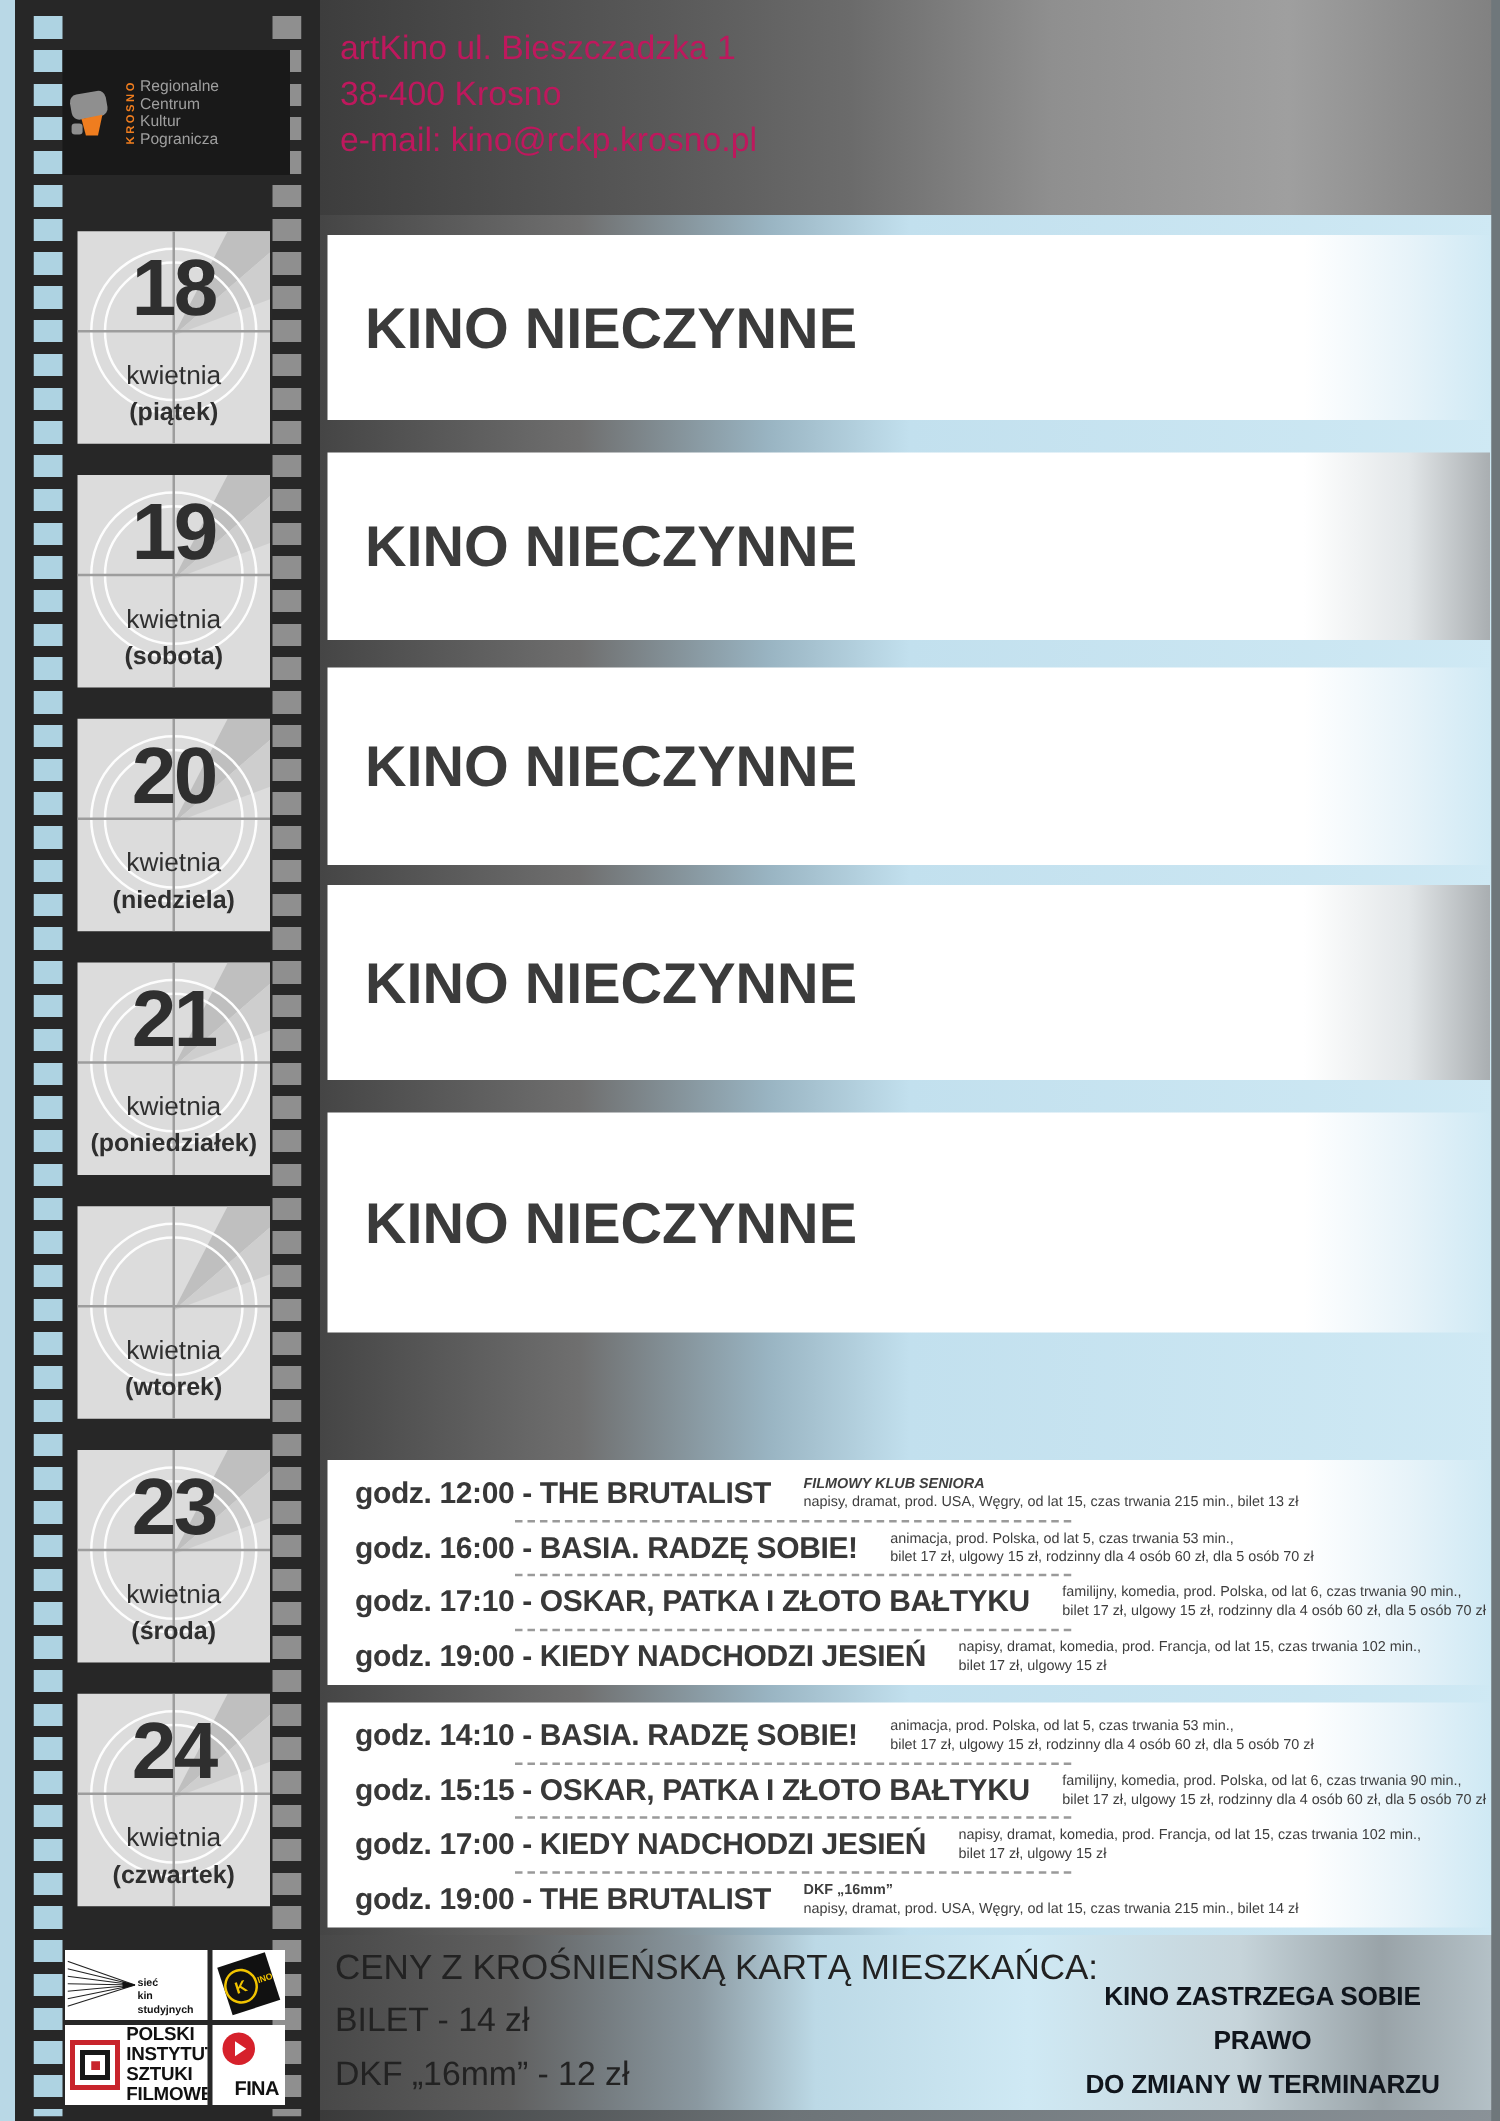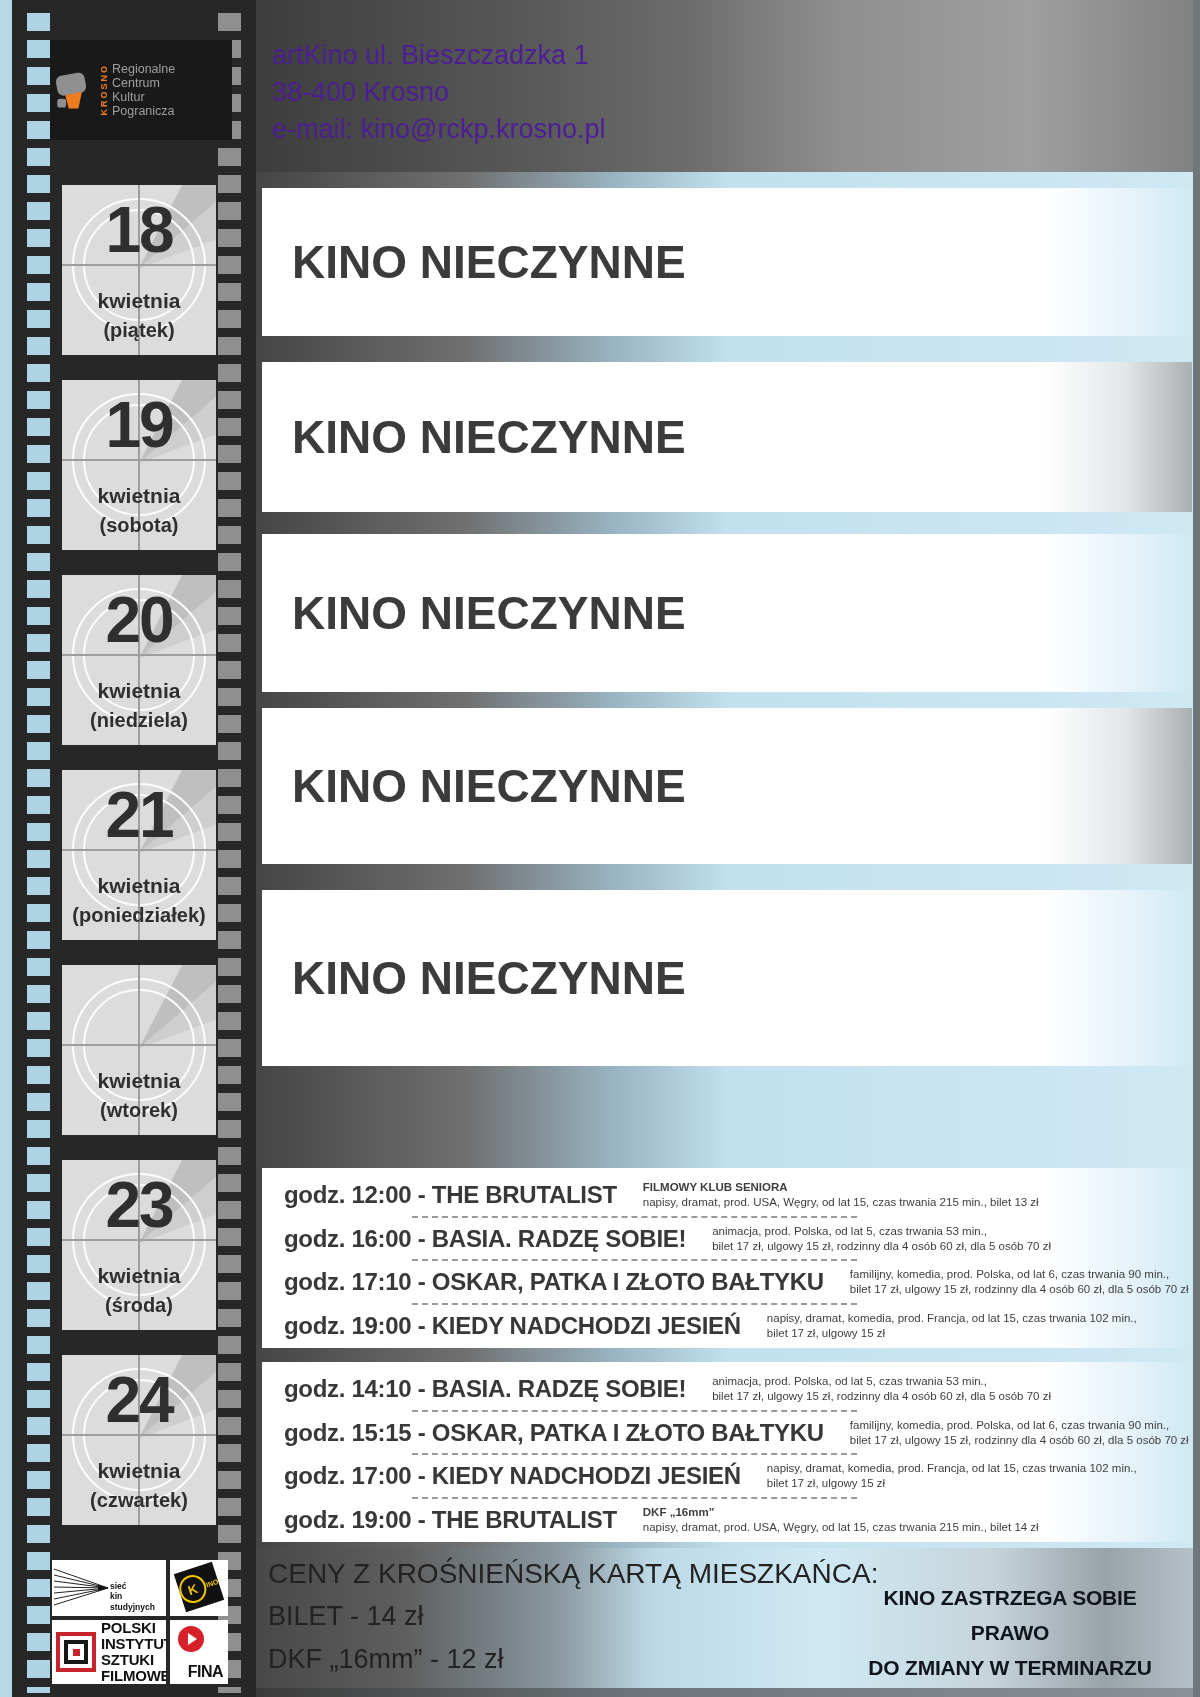"artKino ul. Bieszczadzka 1" .contact { color: #4c1d95 -> #be185d; top: 37px -> 20px }
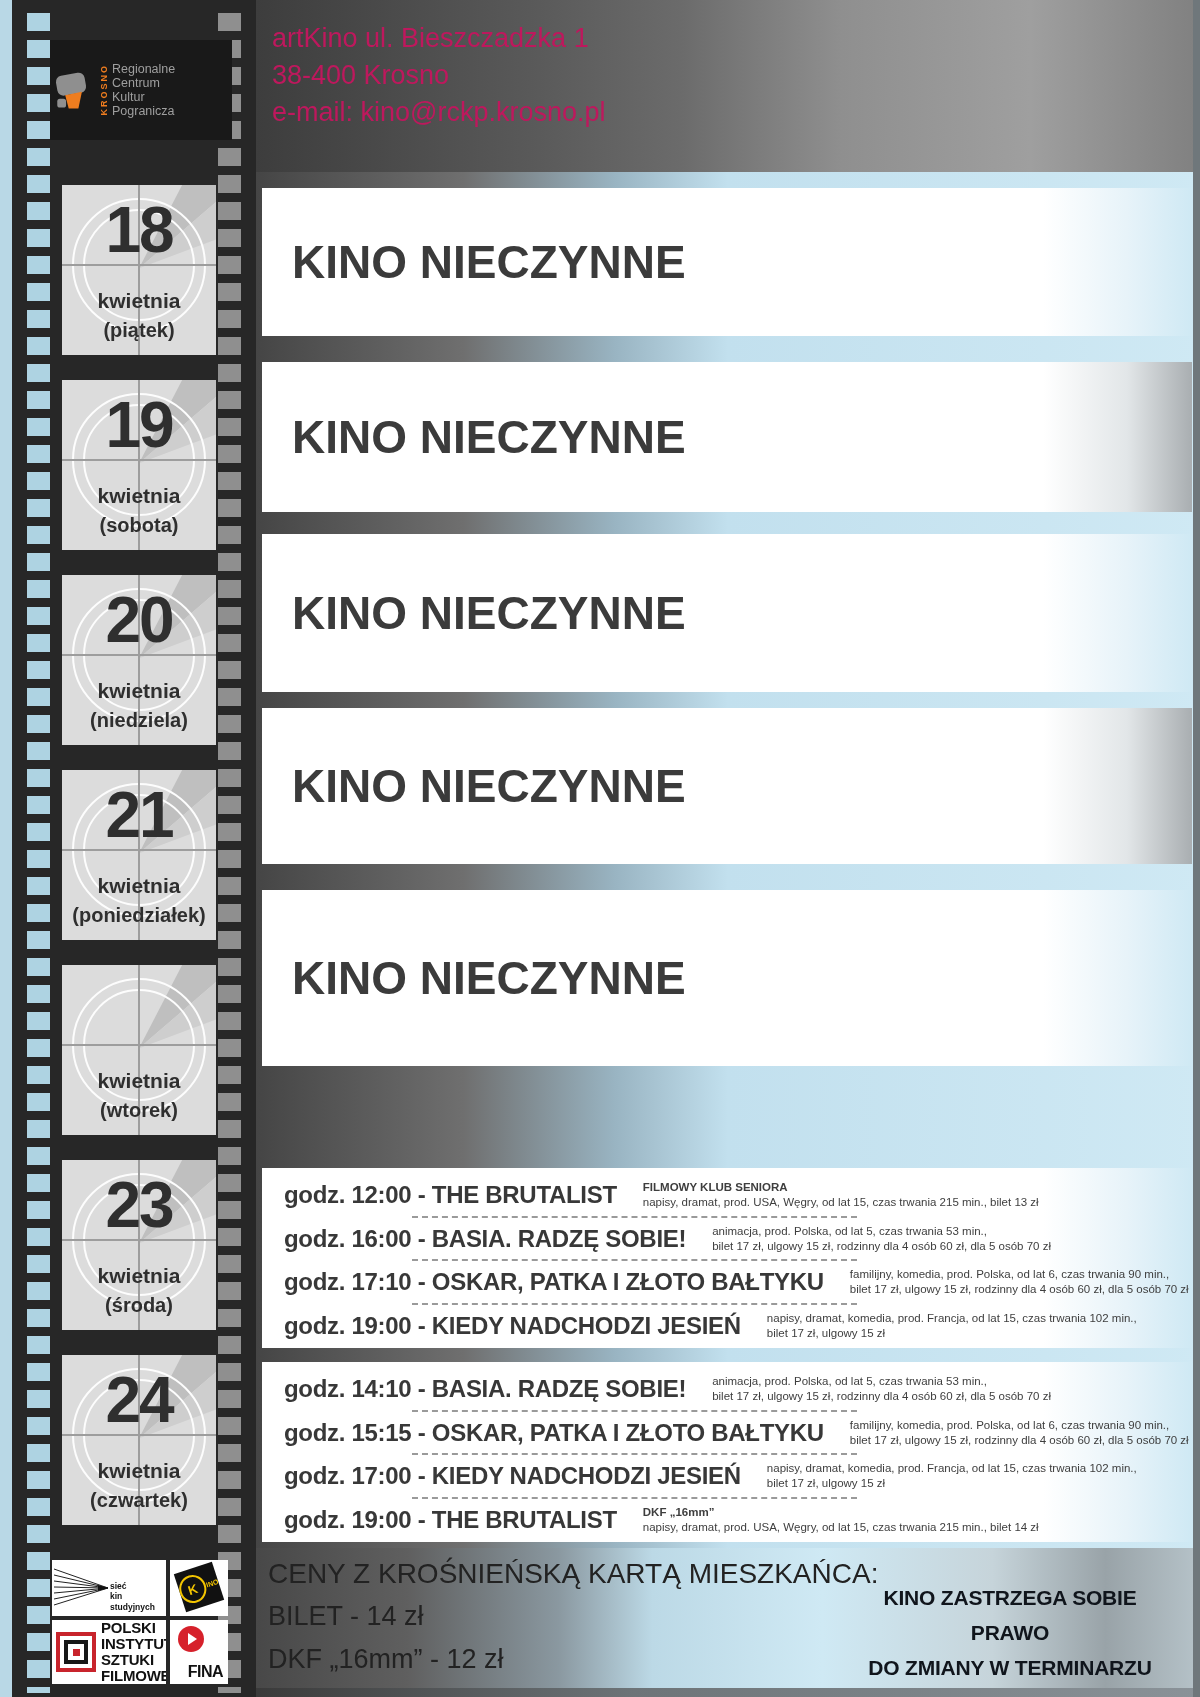"kwietnia" .day-month { font-weight: 700 -> 400 }
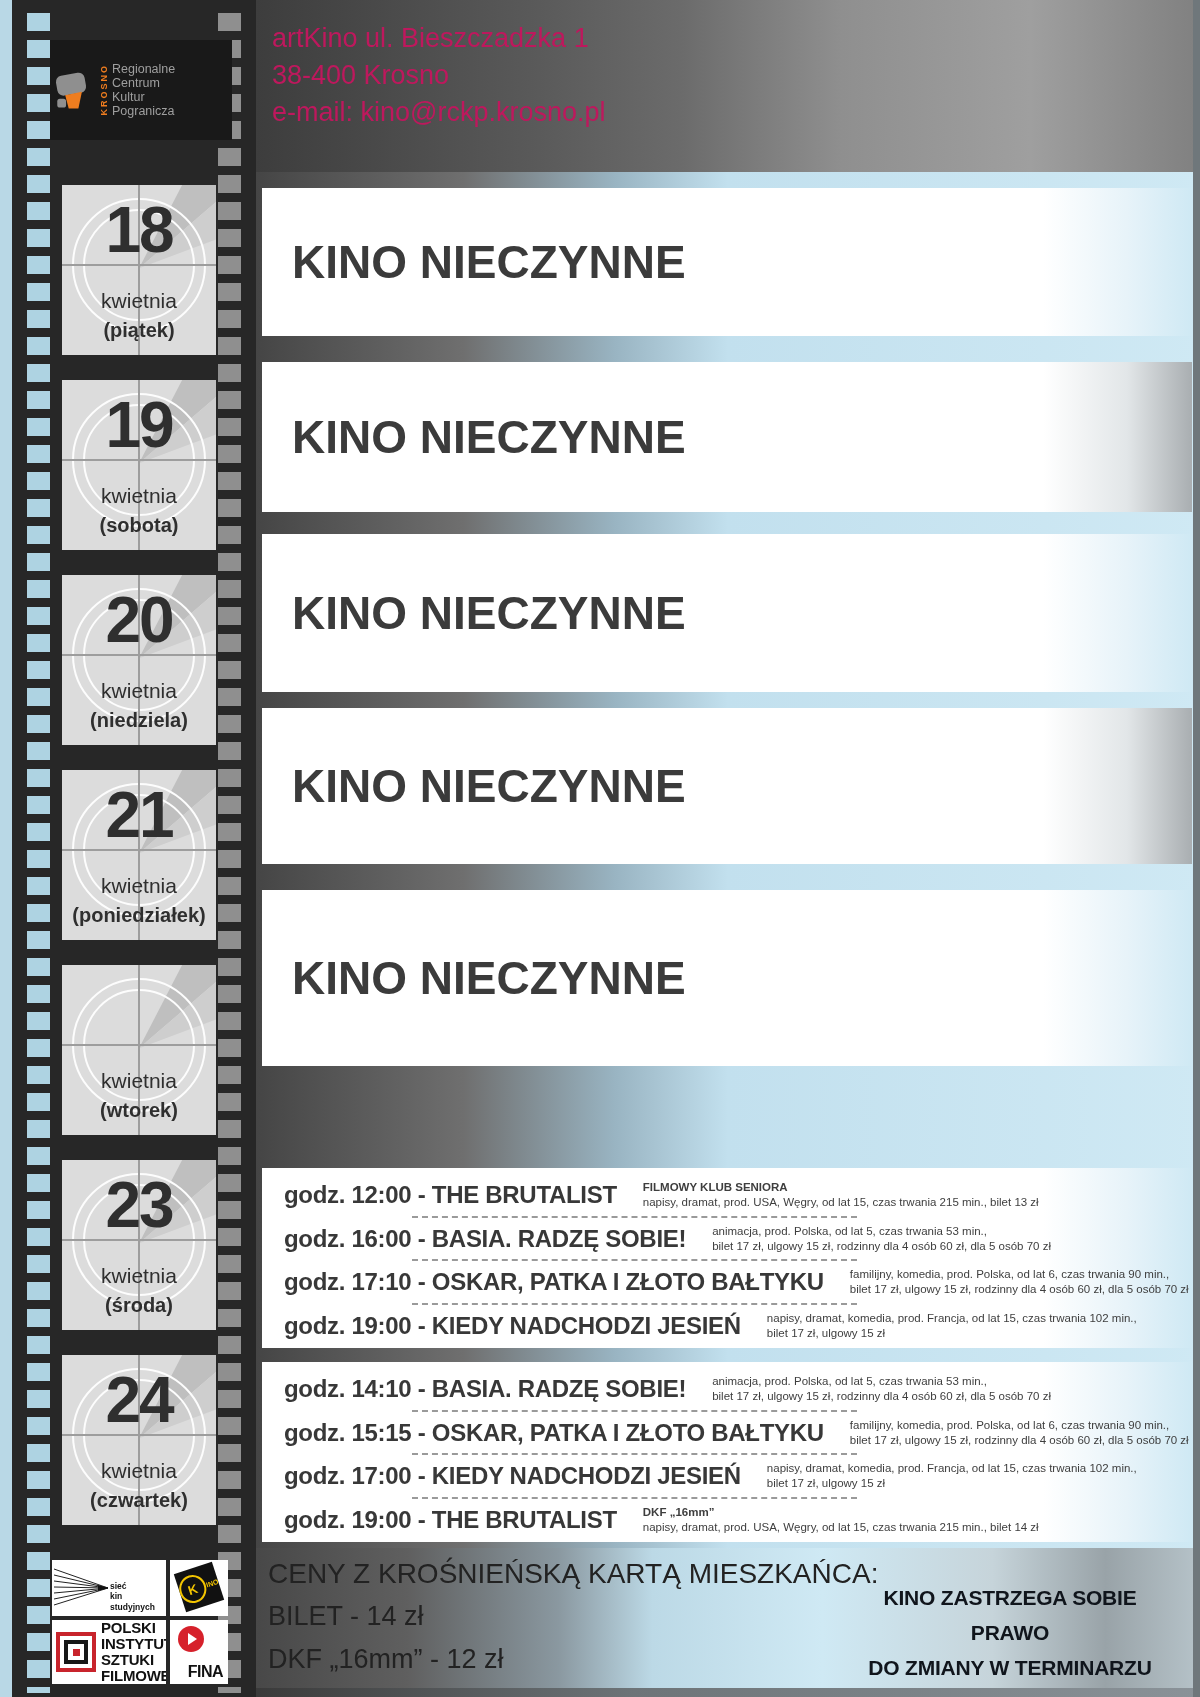"FILMOWY KLUB SENIORA" .tag.it { font-style: none -> italic }
